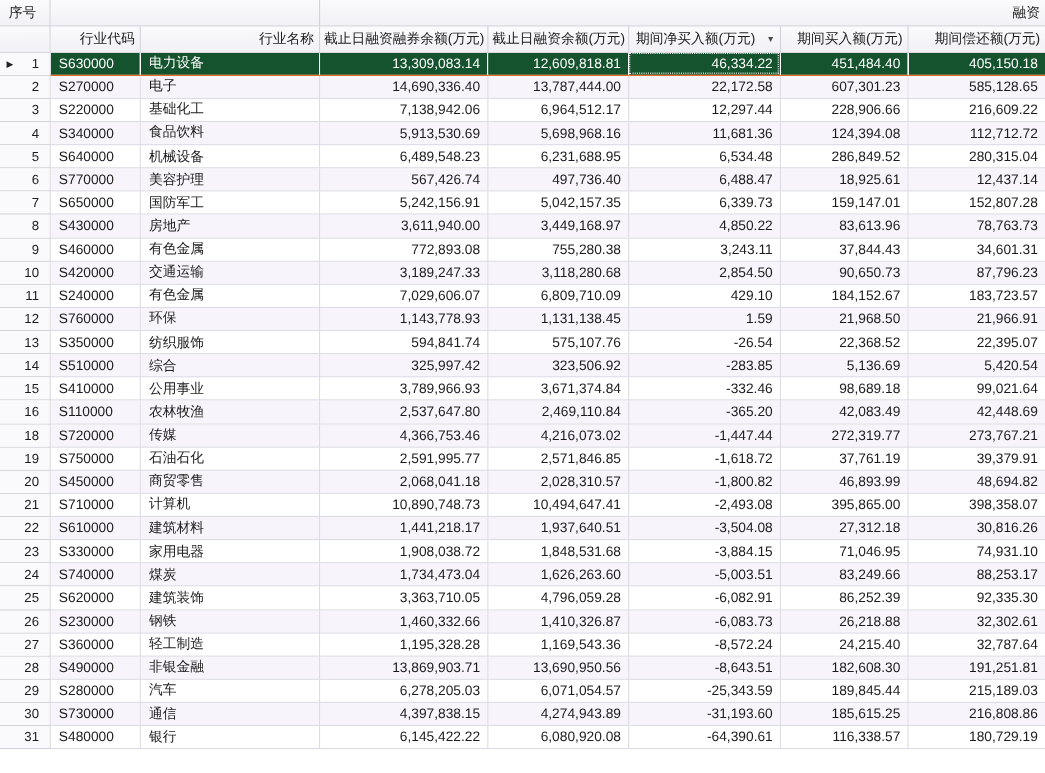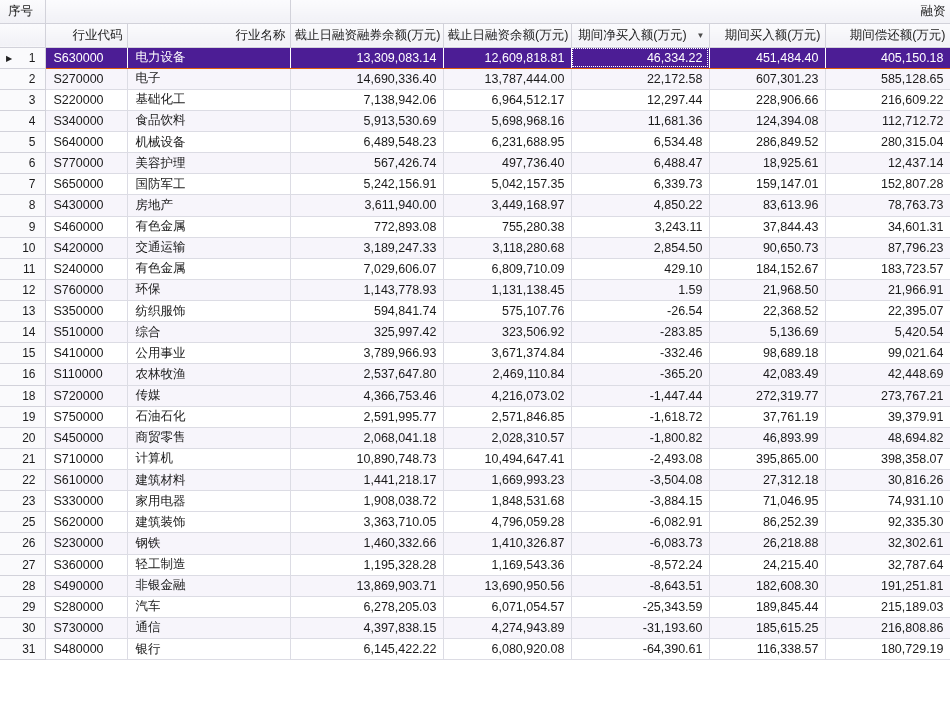"S630000" tr.selected td:not(.gutter) { background: #4c1d95 -> #14532d }
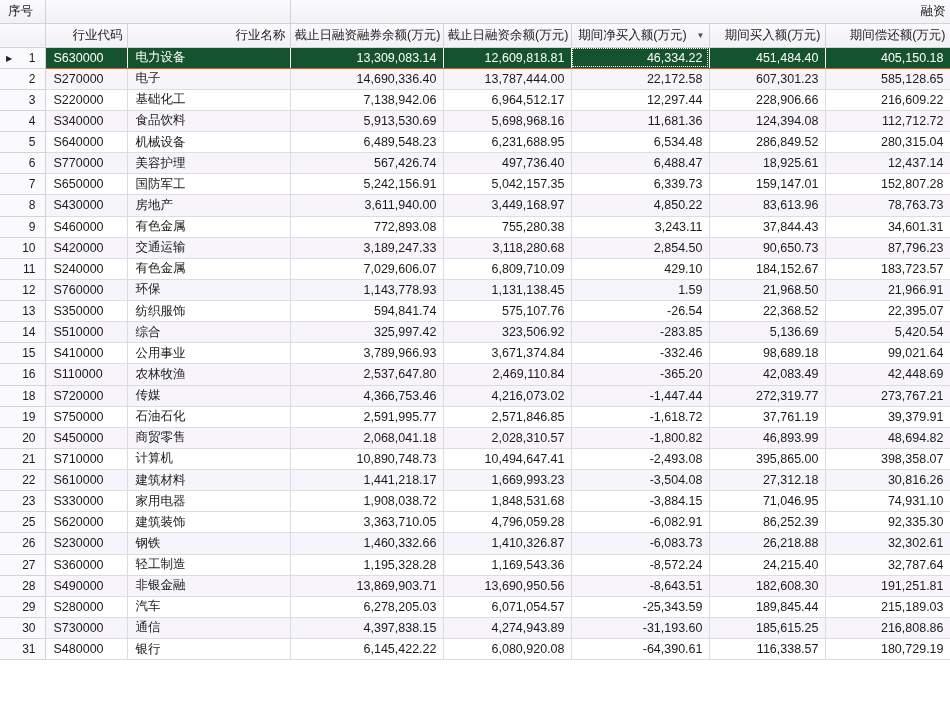"1,669,993.23" td.num { text: 1,669,993.23 -> 1,937,640.51 }
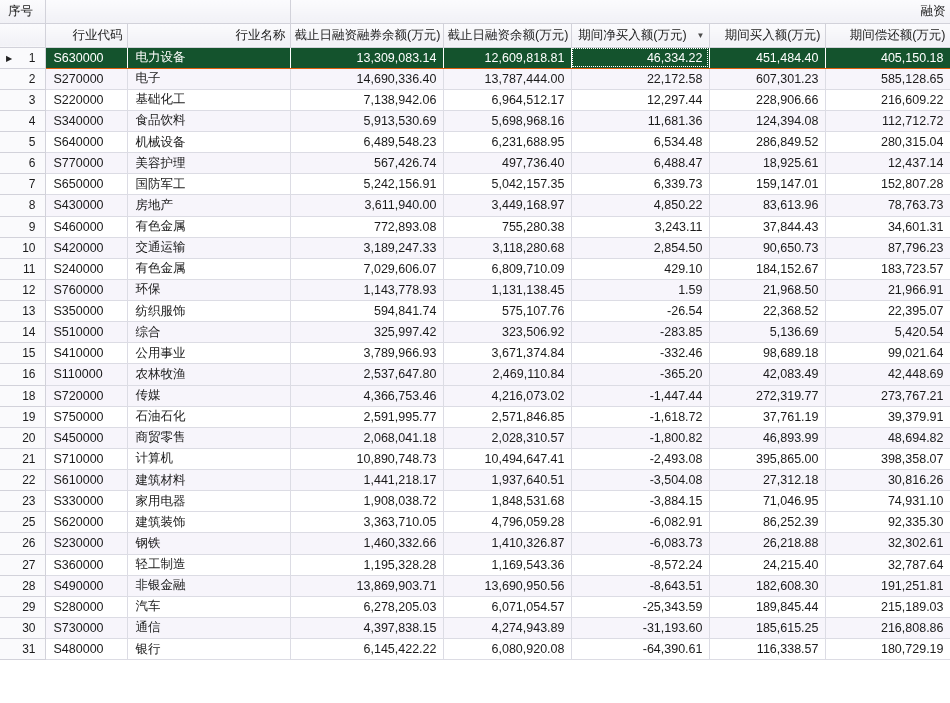"24" tr.alt { html: none -> <tr> <td>24</td> <td>S740000</td> <td>煤炭</td> <td>1,734,473.04</td> <td>1,626,263.60</td> <td>-5,003.51</td> <td>83,249.66</td> <td>88,253.17</td> </tr> }
